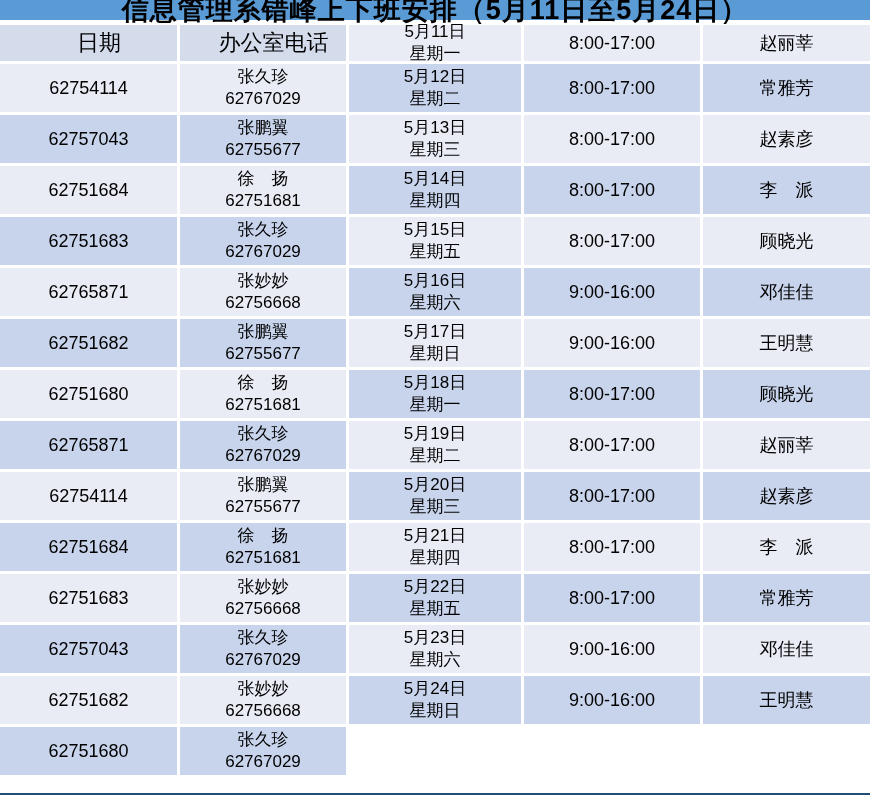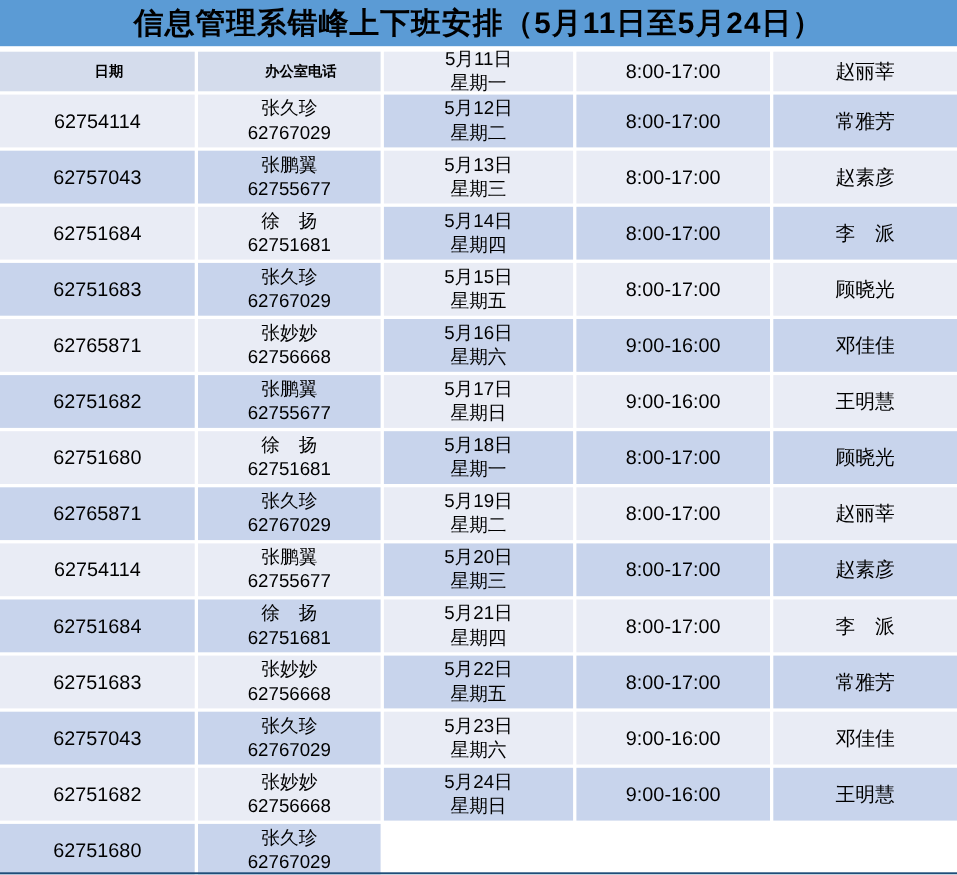"信息管理系错峰上下班安排（5月11日至5月24日）" .title-bar { height: 42px -> 20px }
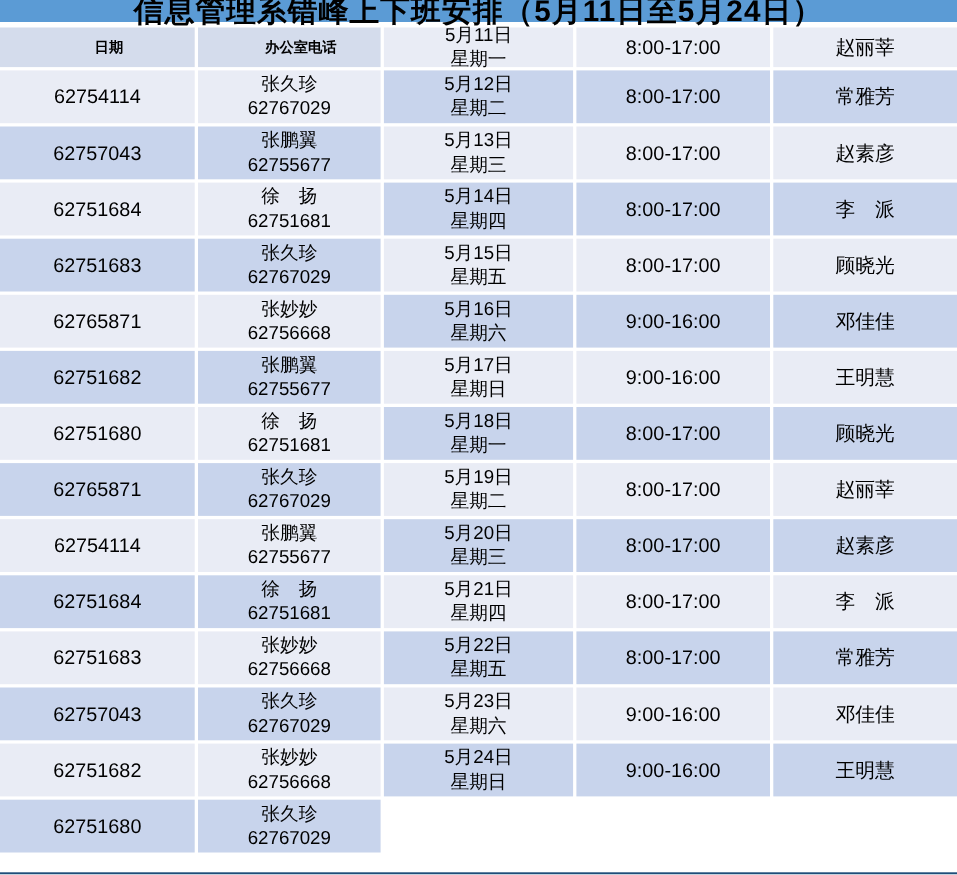"日期" .cell.header { font-size: 13px -> 22px; font-weight: bold -> normal }
